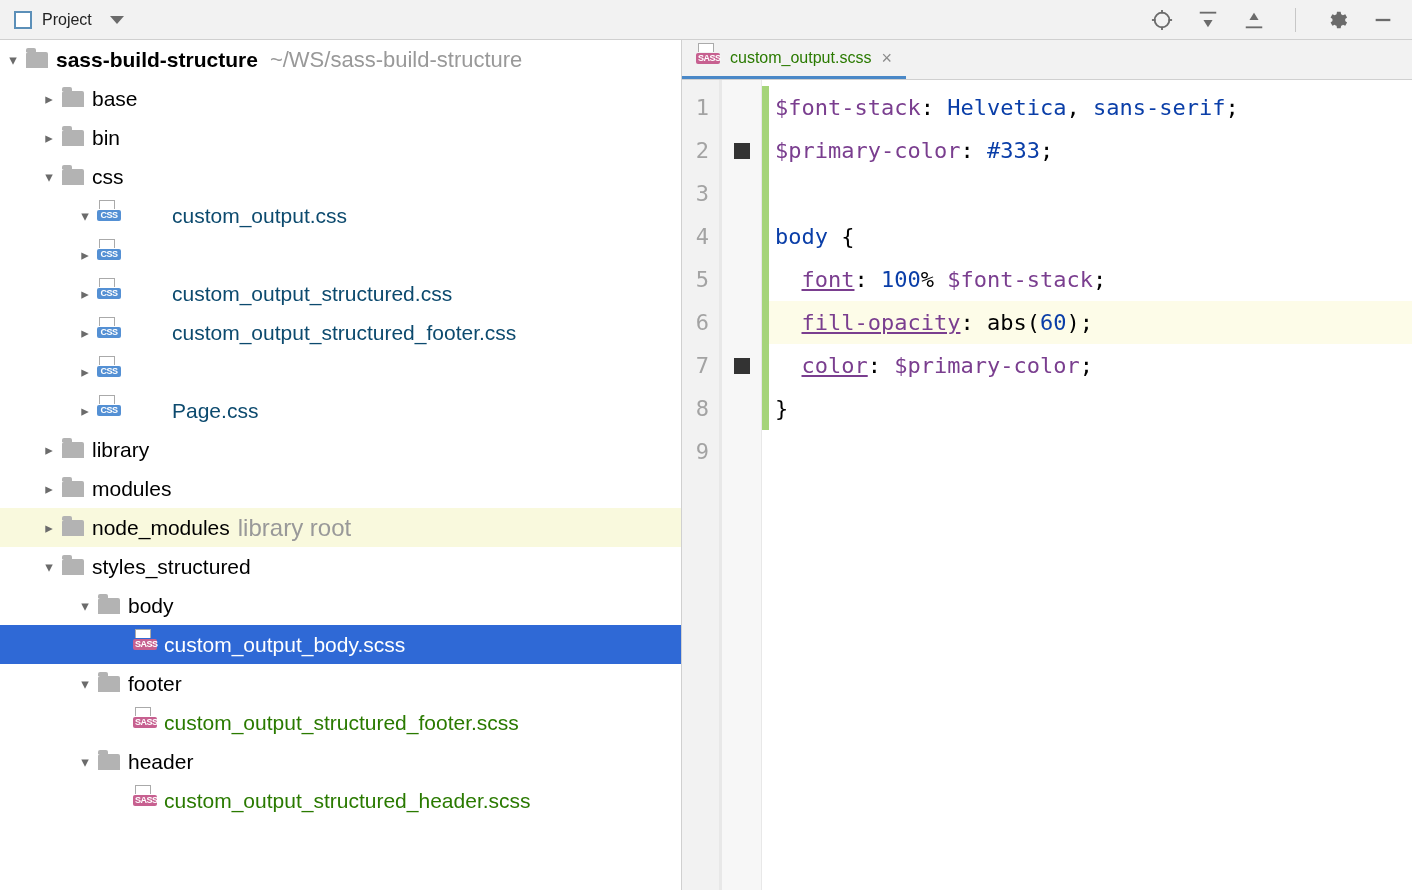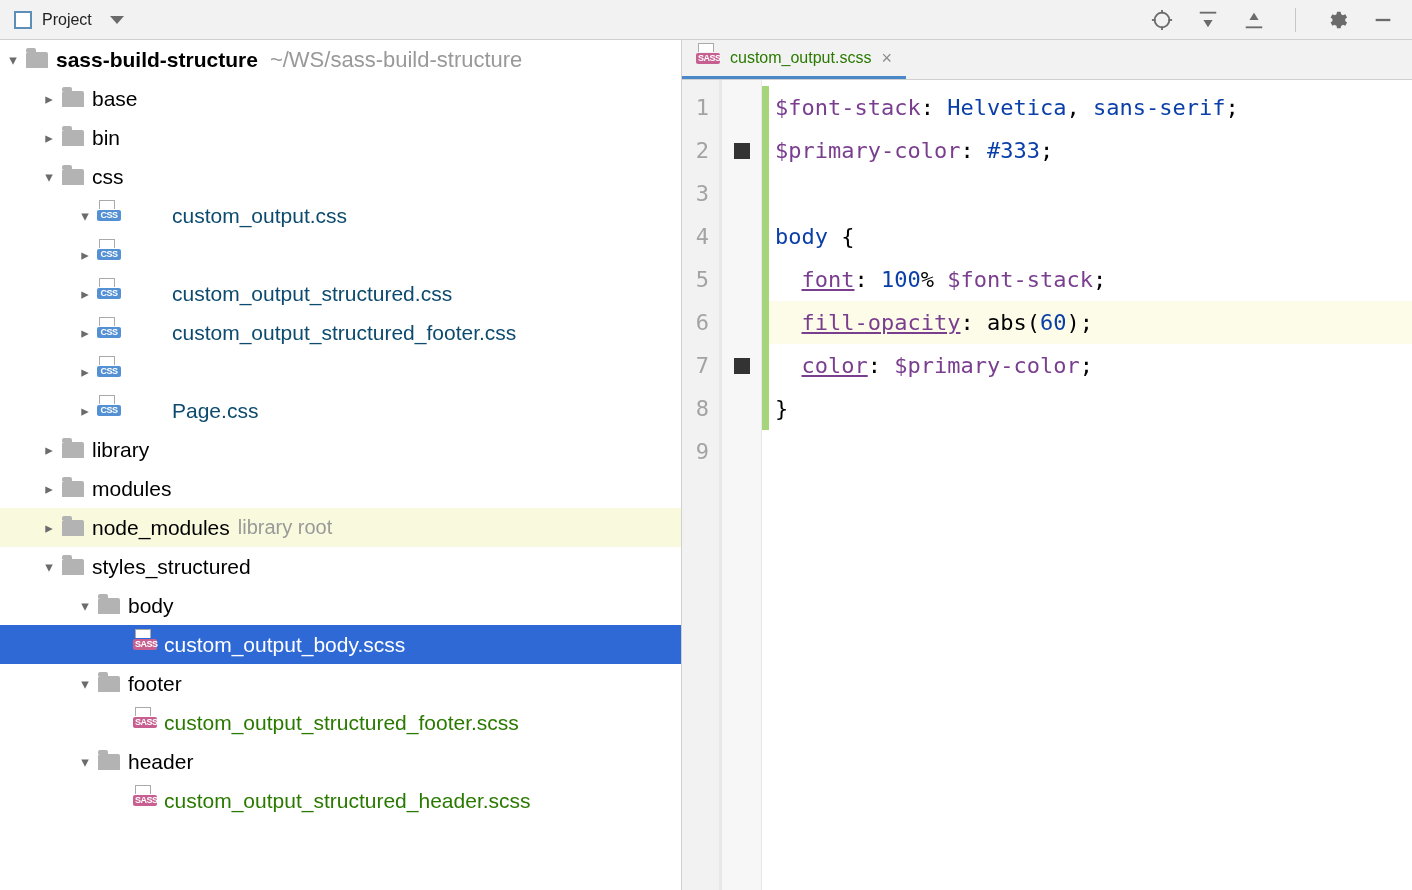"library root" .lib-root { font-size: 20px -> 24px }
